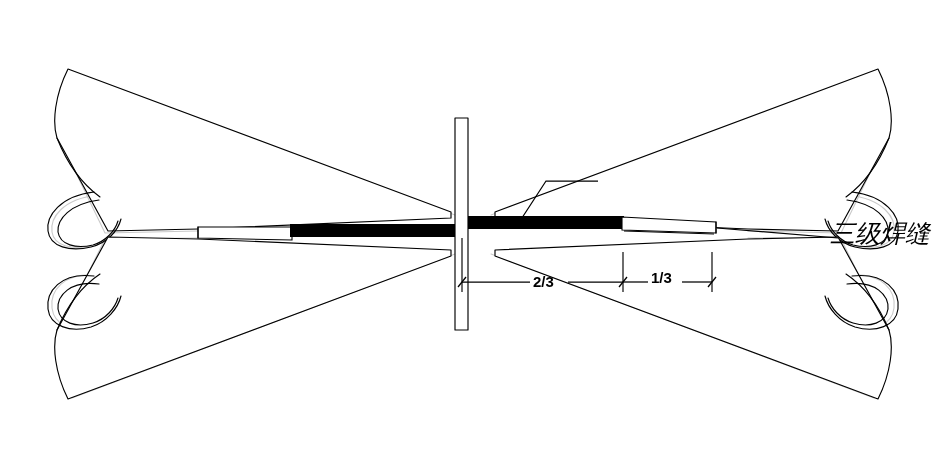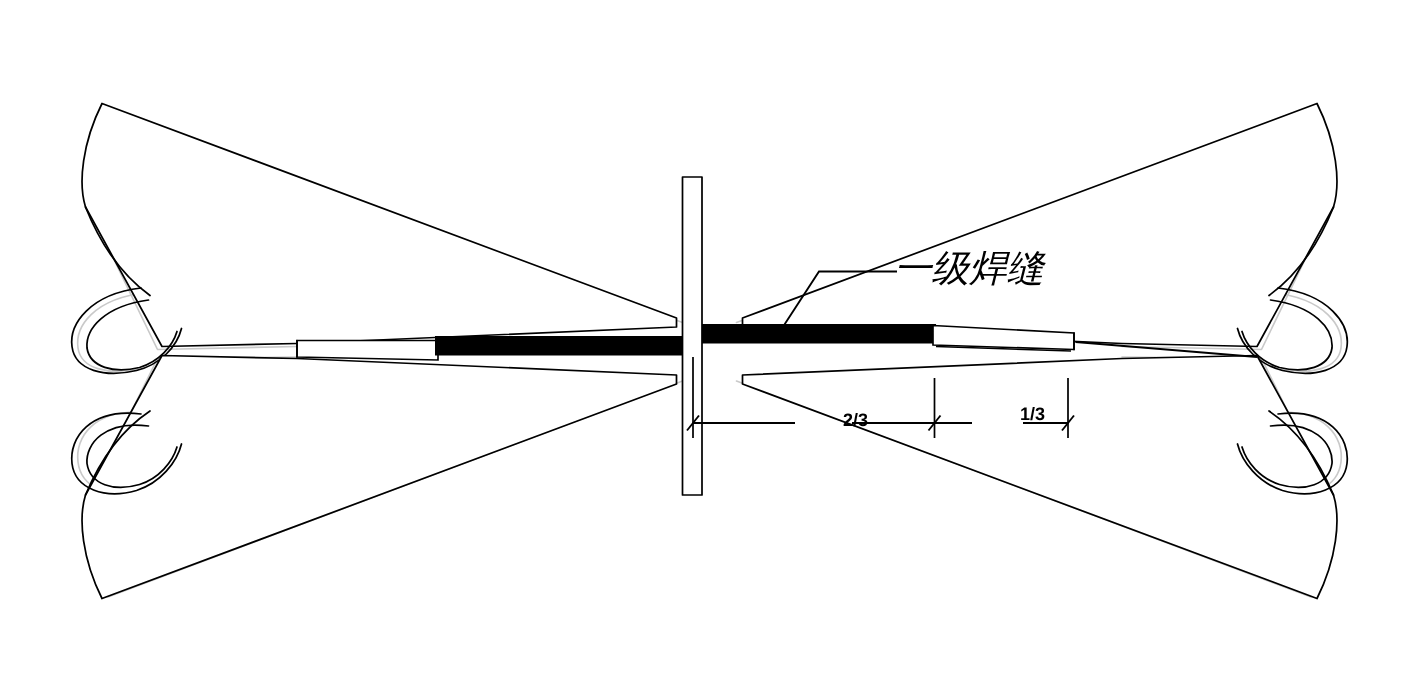"一级焊缝" div.label-cjk { html: <div>一级焊缝</div> -> none }
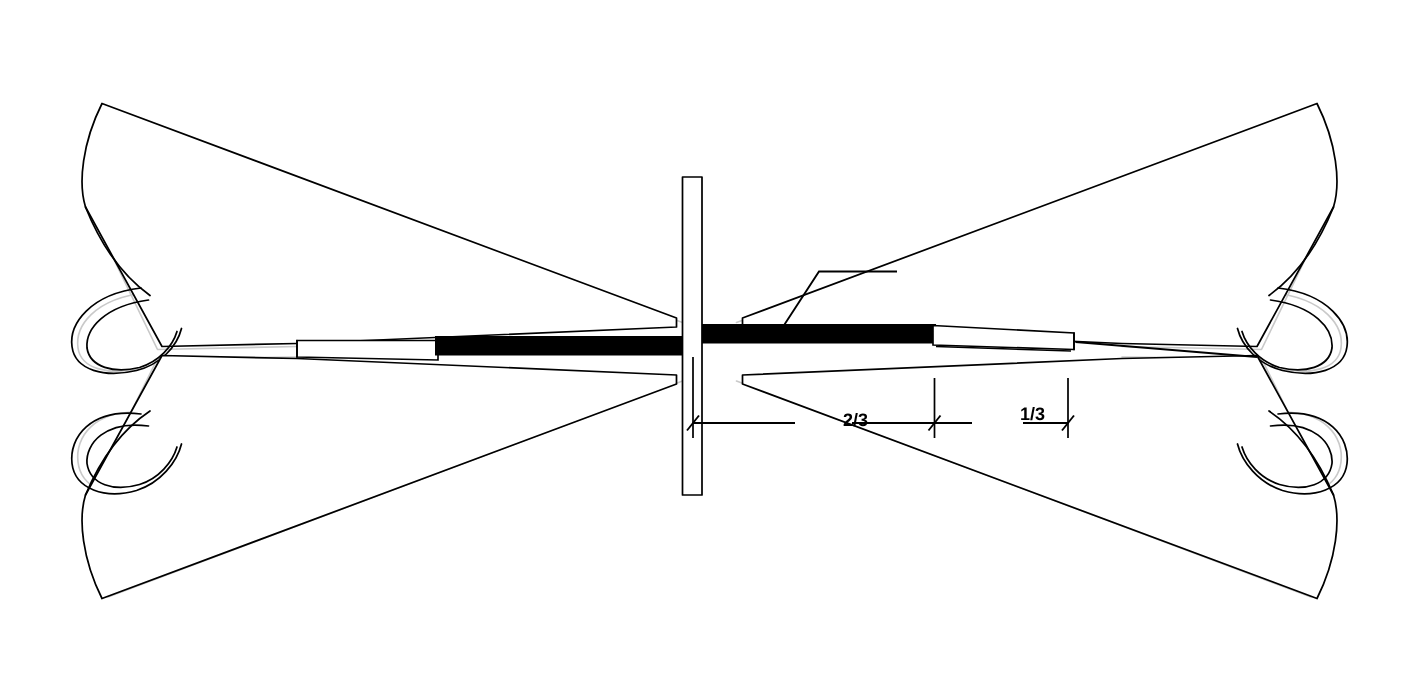"三级焊缝" div.label-cjk { html: none -> <div>三级焊缝</div> }
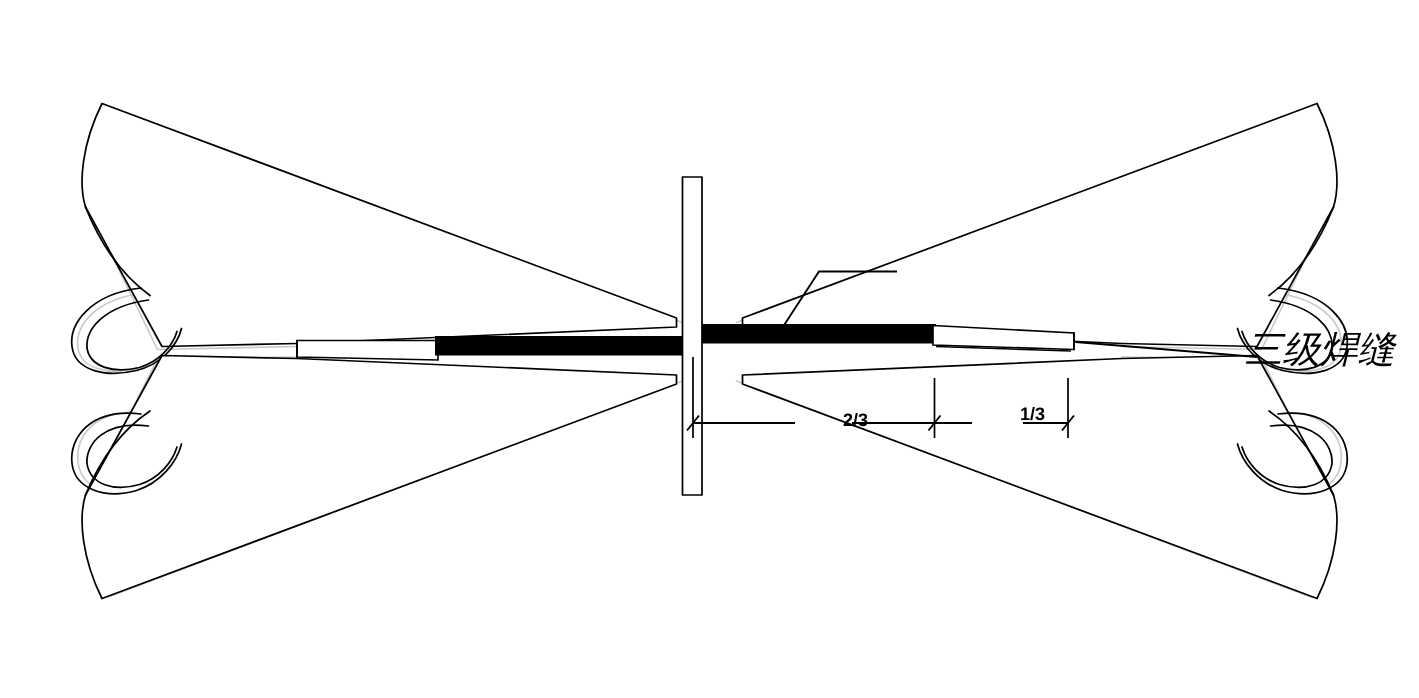"2/3" .dim-text { font-size: 12px -> 15px; margin-left: 29px -> none }
